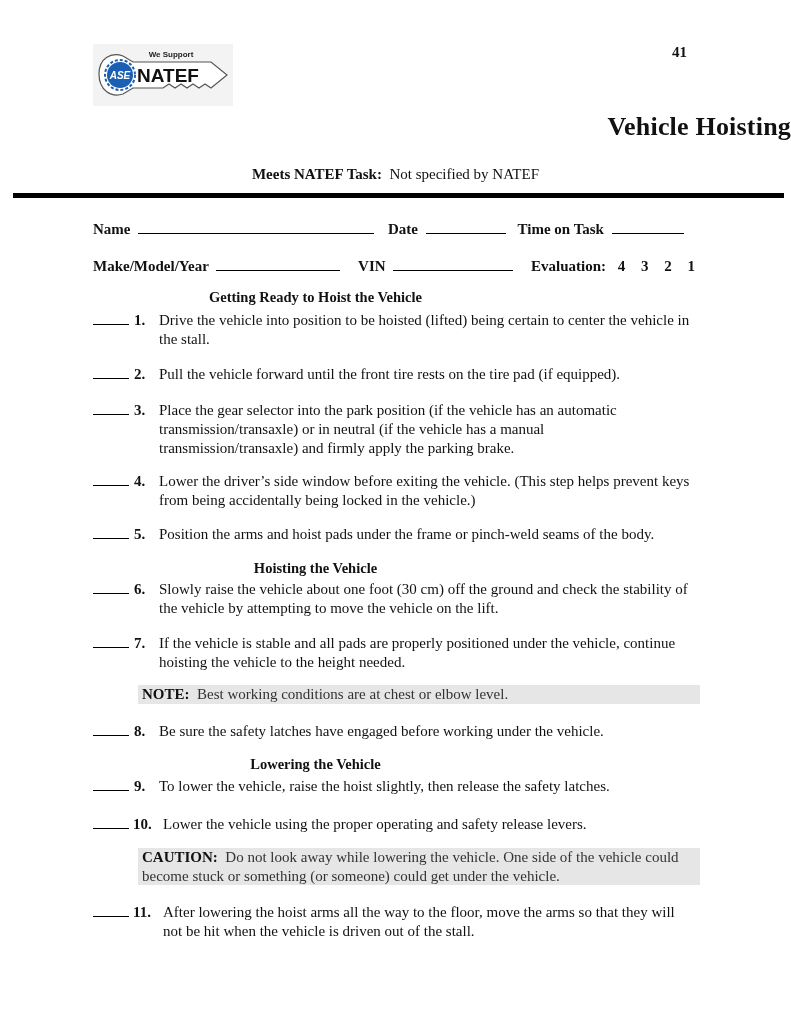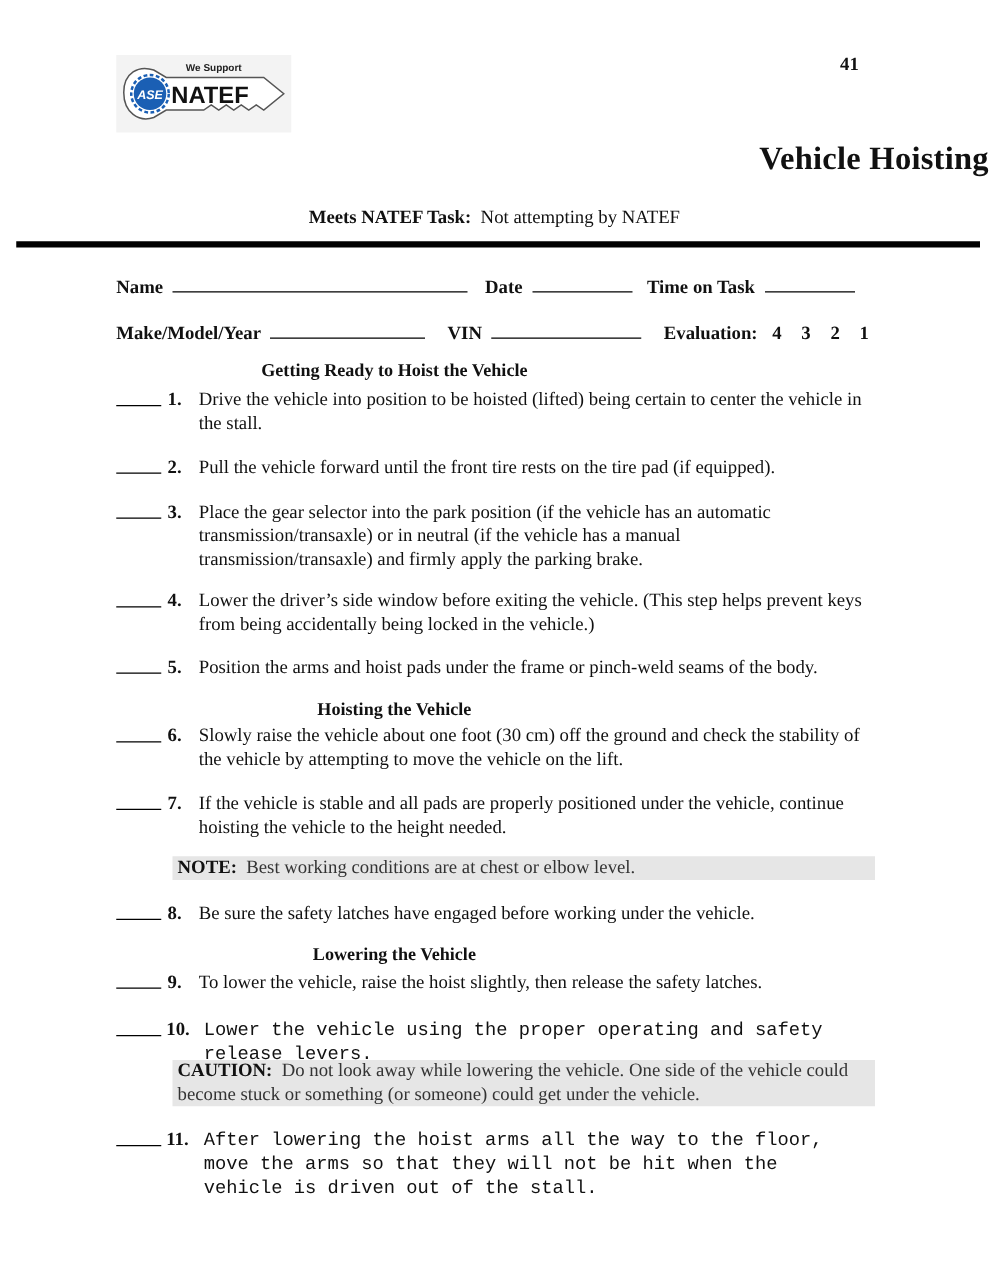"Not attempting by NATEF" span { text: attempting -> specified }
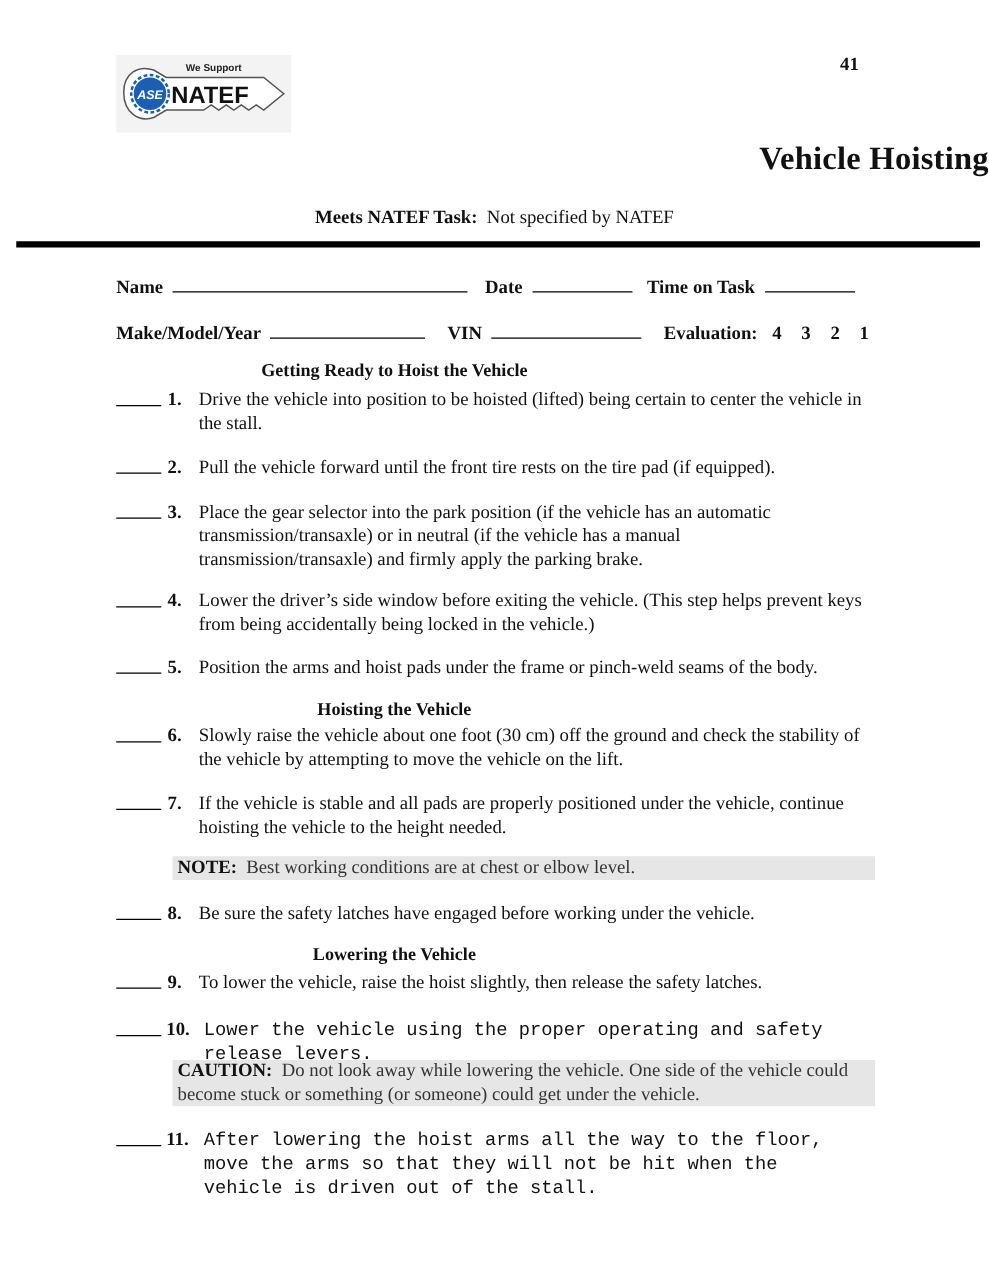"Lower the vehicle using the" .step.two .text { font-family: Liberation Mono, monospace -> none }
